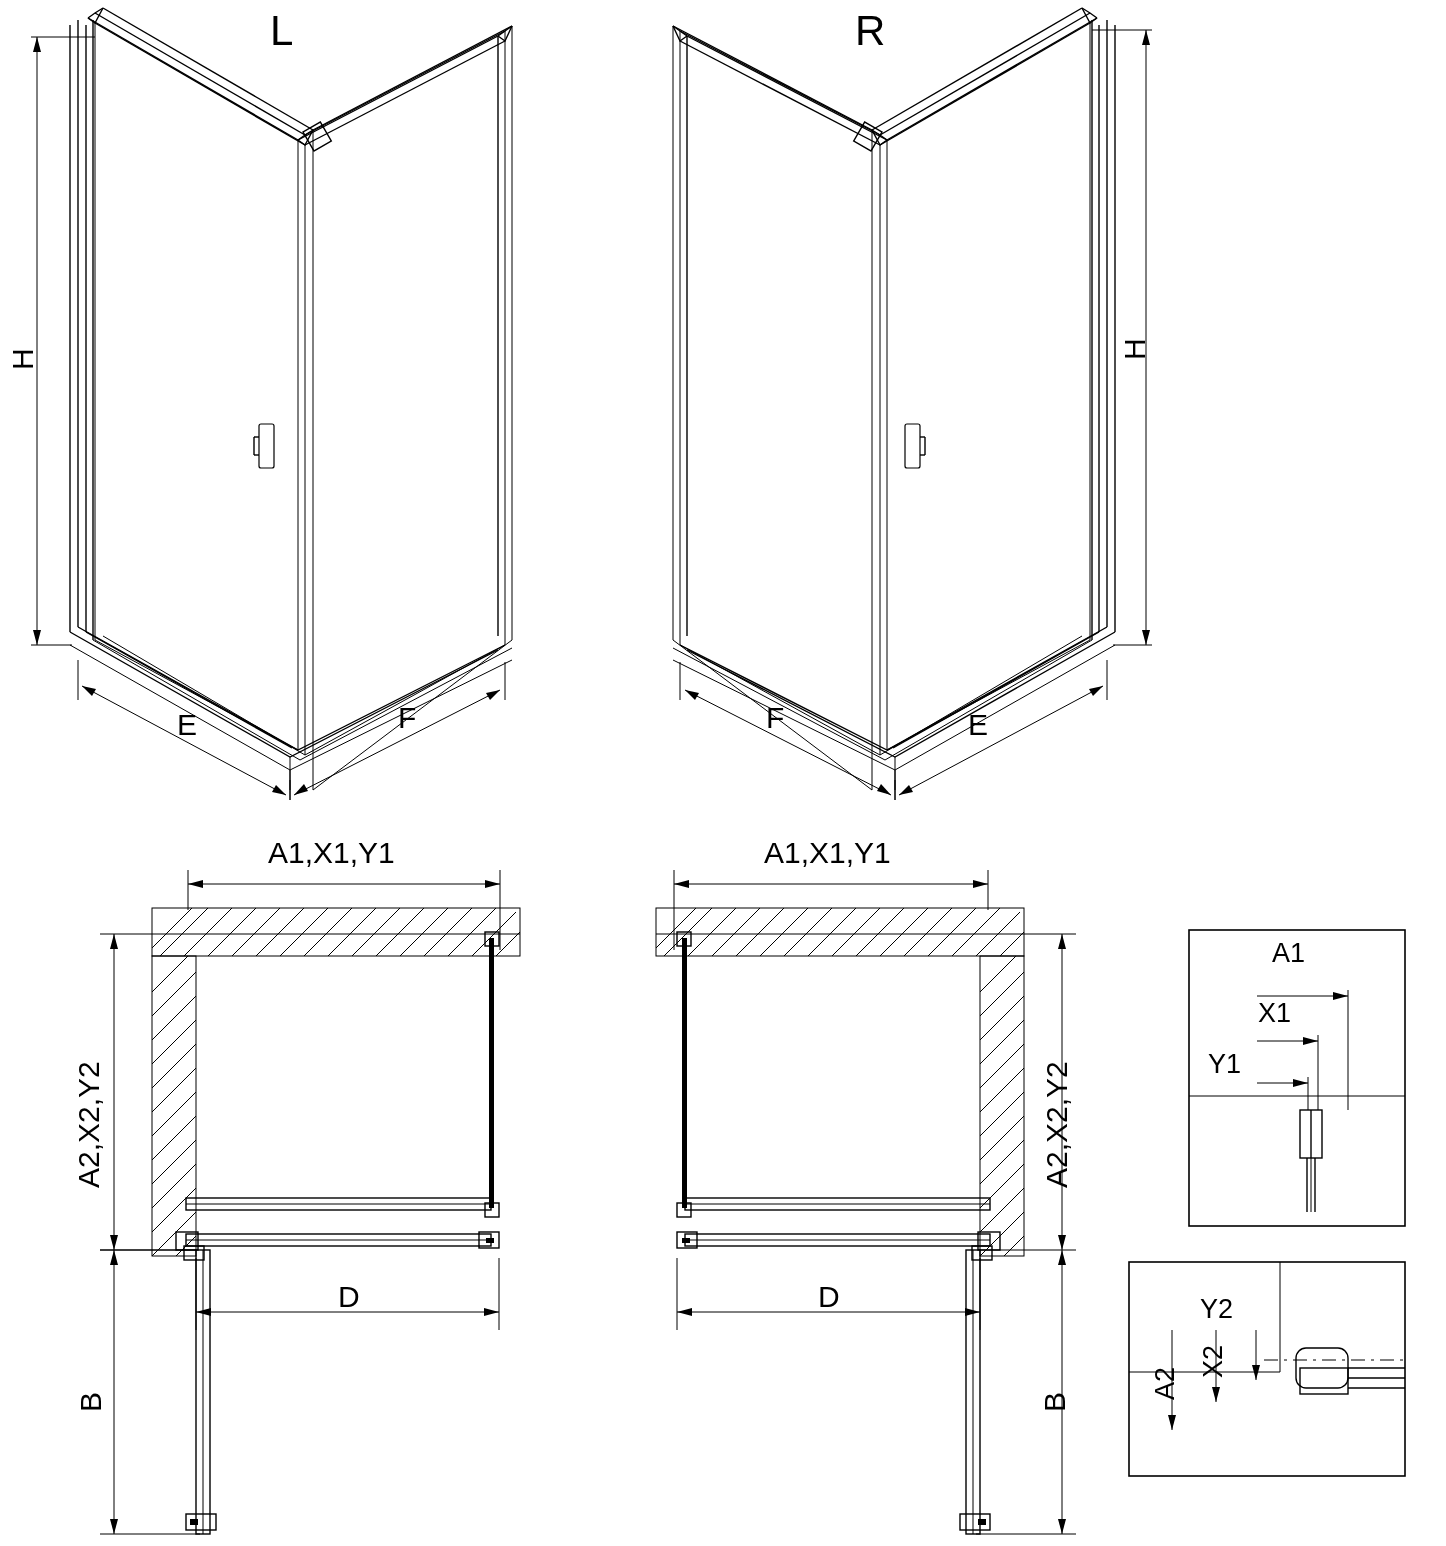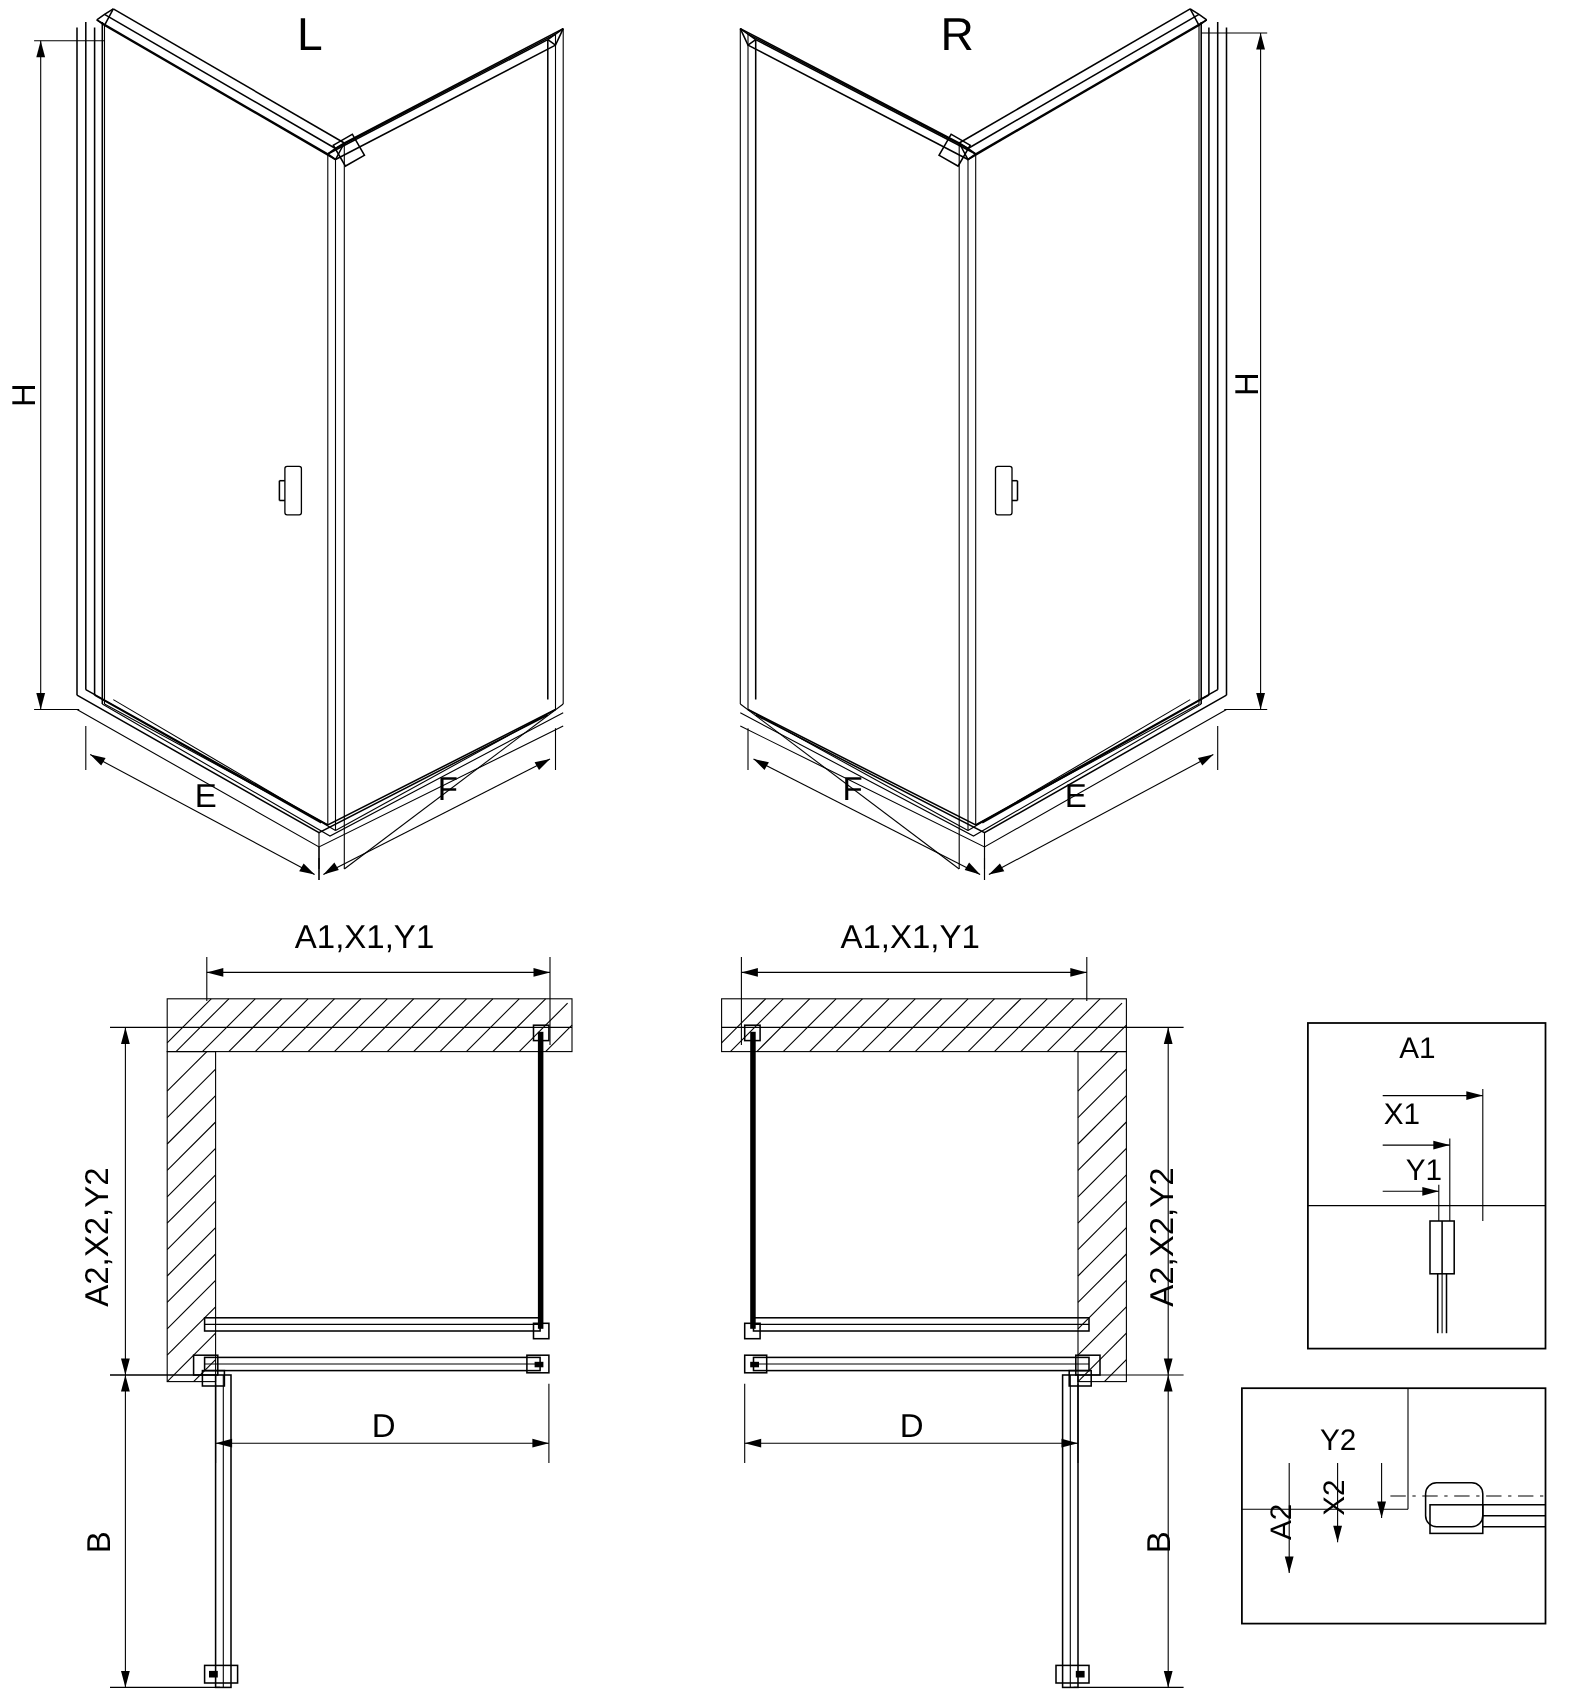"Y1" div.lbl { left: 1278px -> 1208px }
